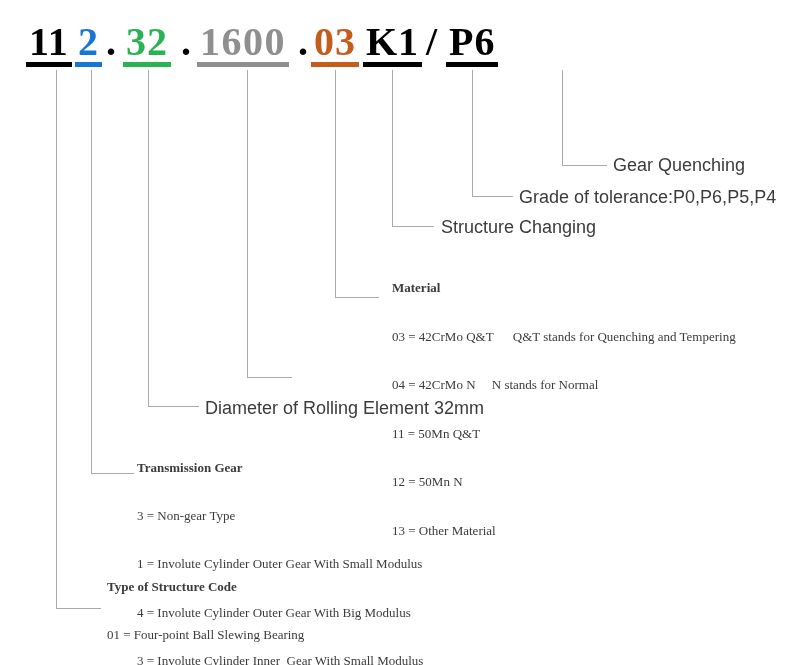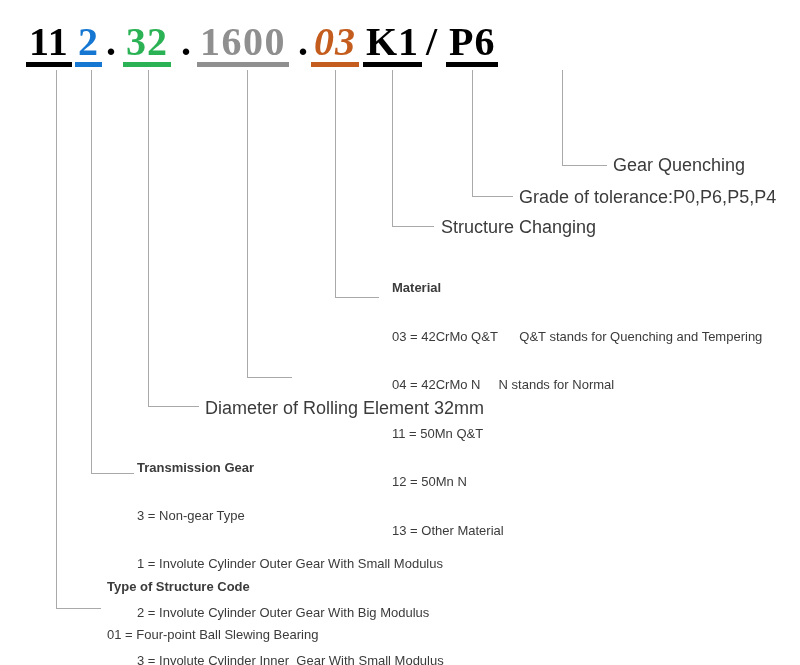"03" .cp-orange { font-style: italic -> none }
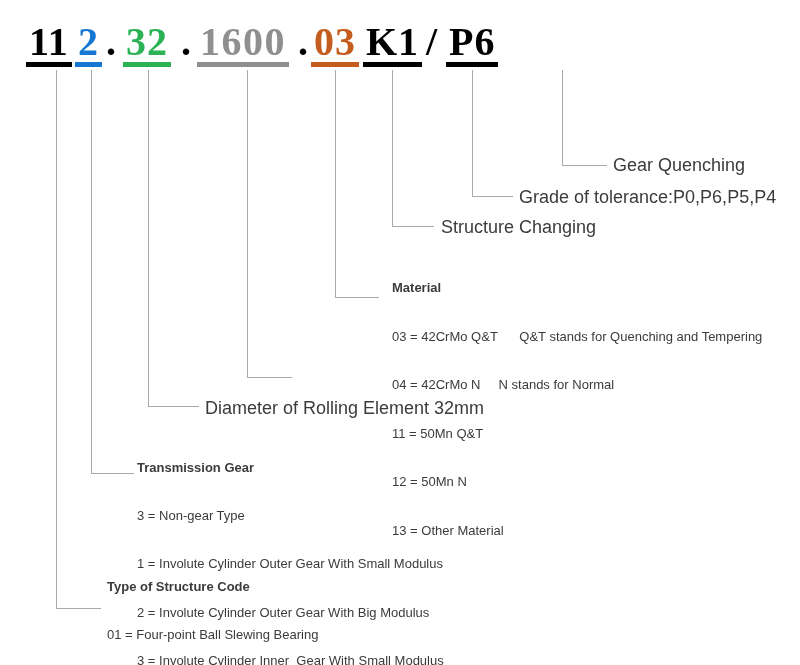"Material" .block .row { font-family: none -> Liberation Serif, serif }
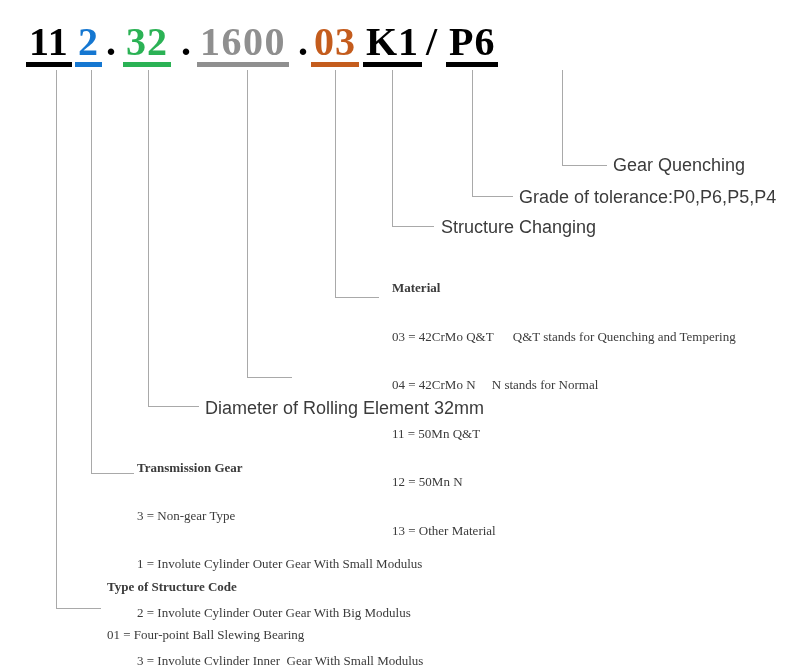"2 = Involute Cylinder Outer" span.row { text: 2 -> 4 }
